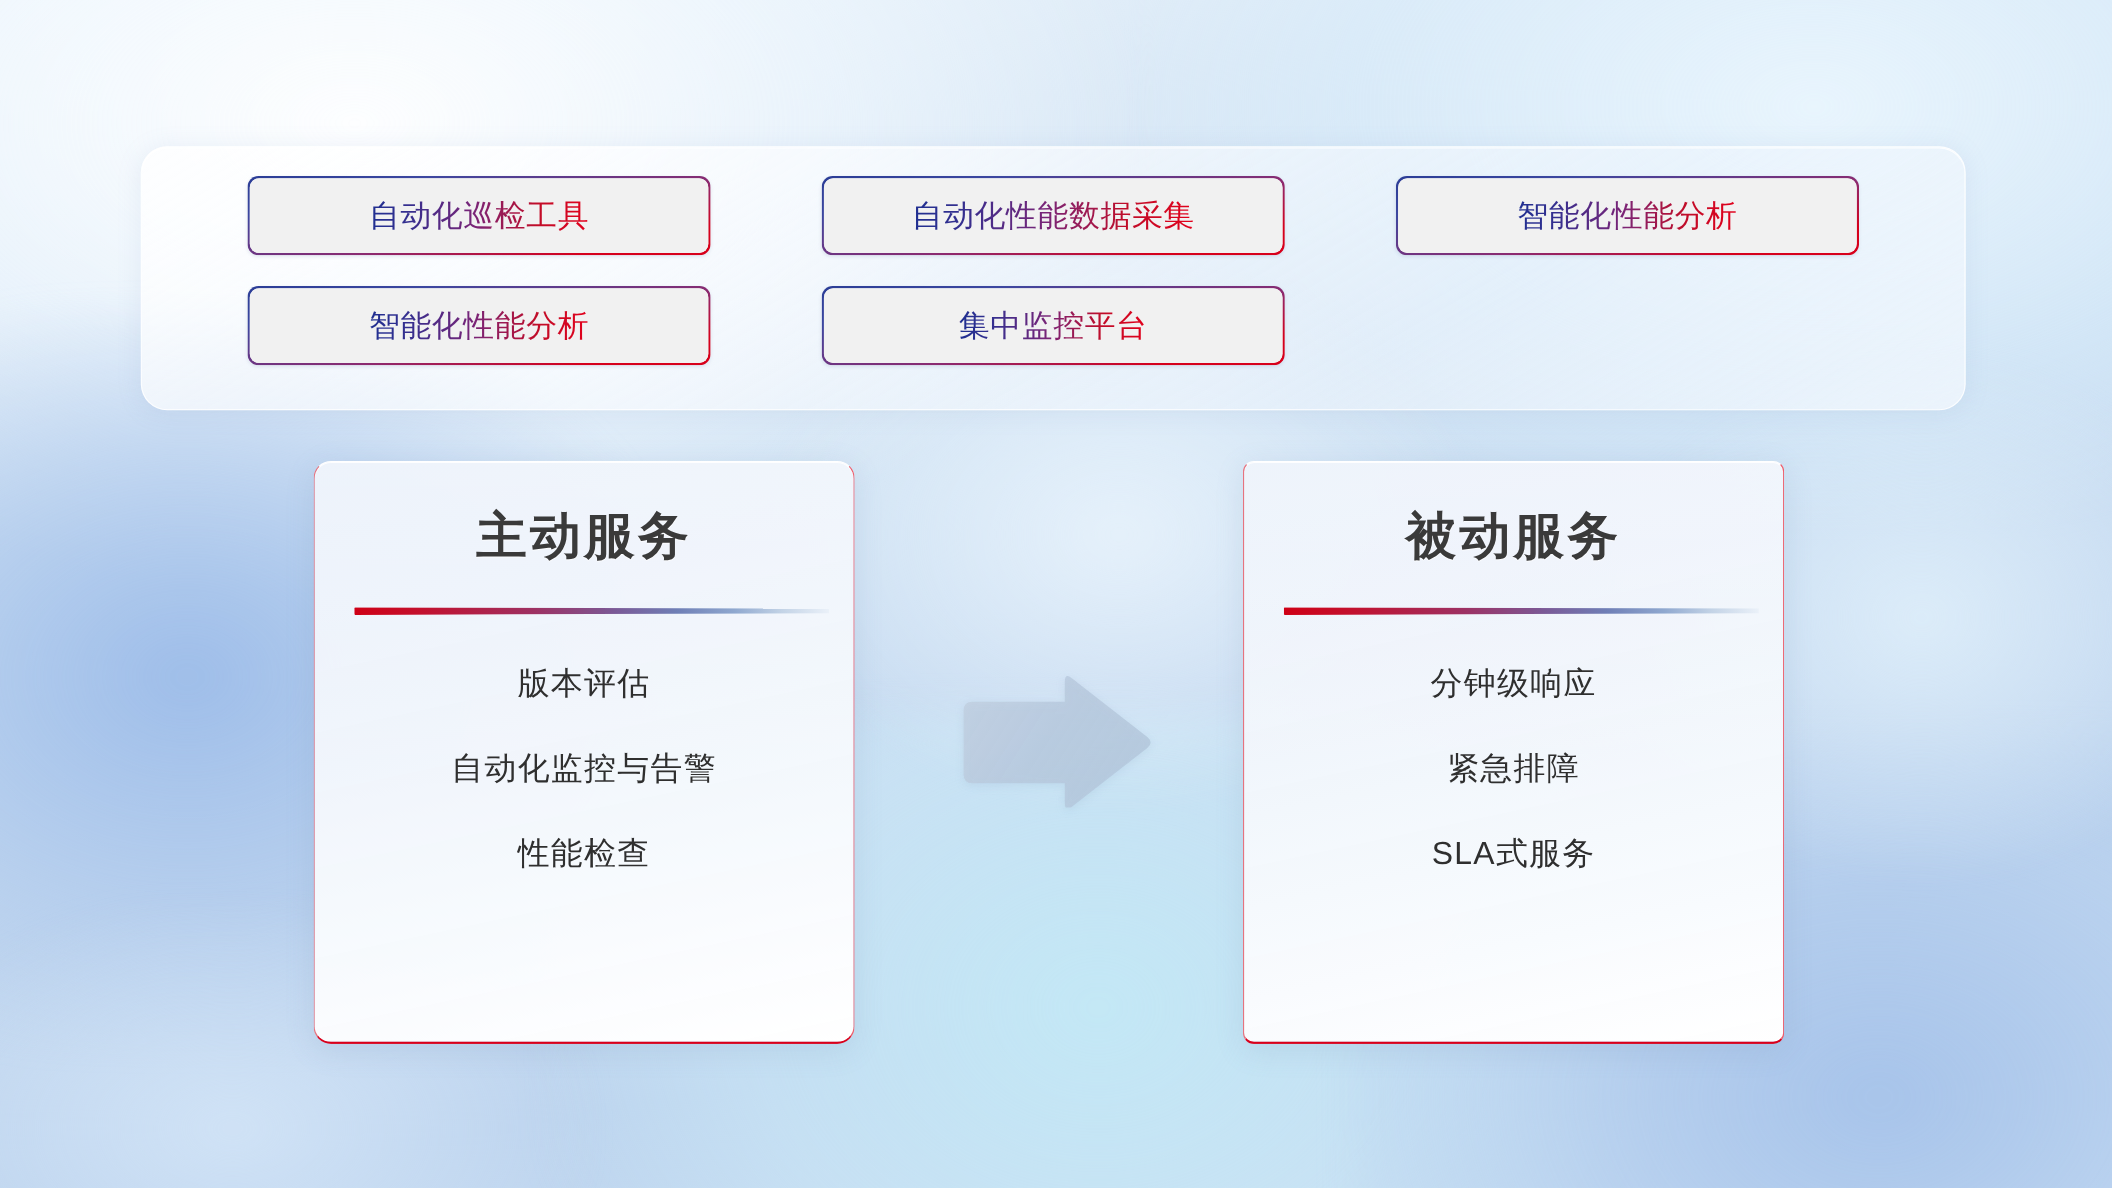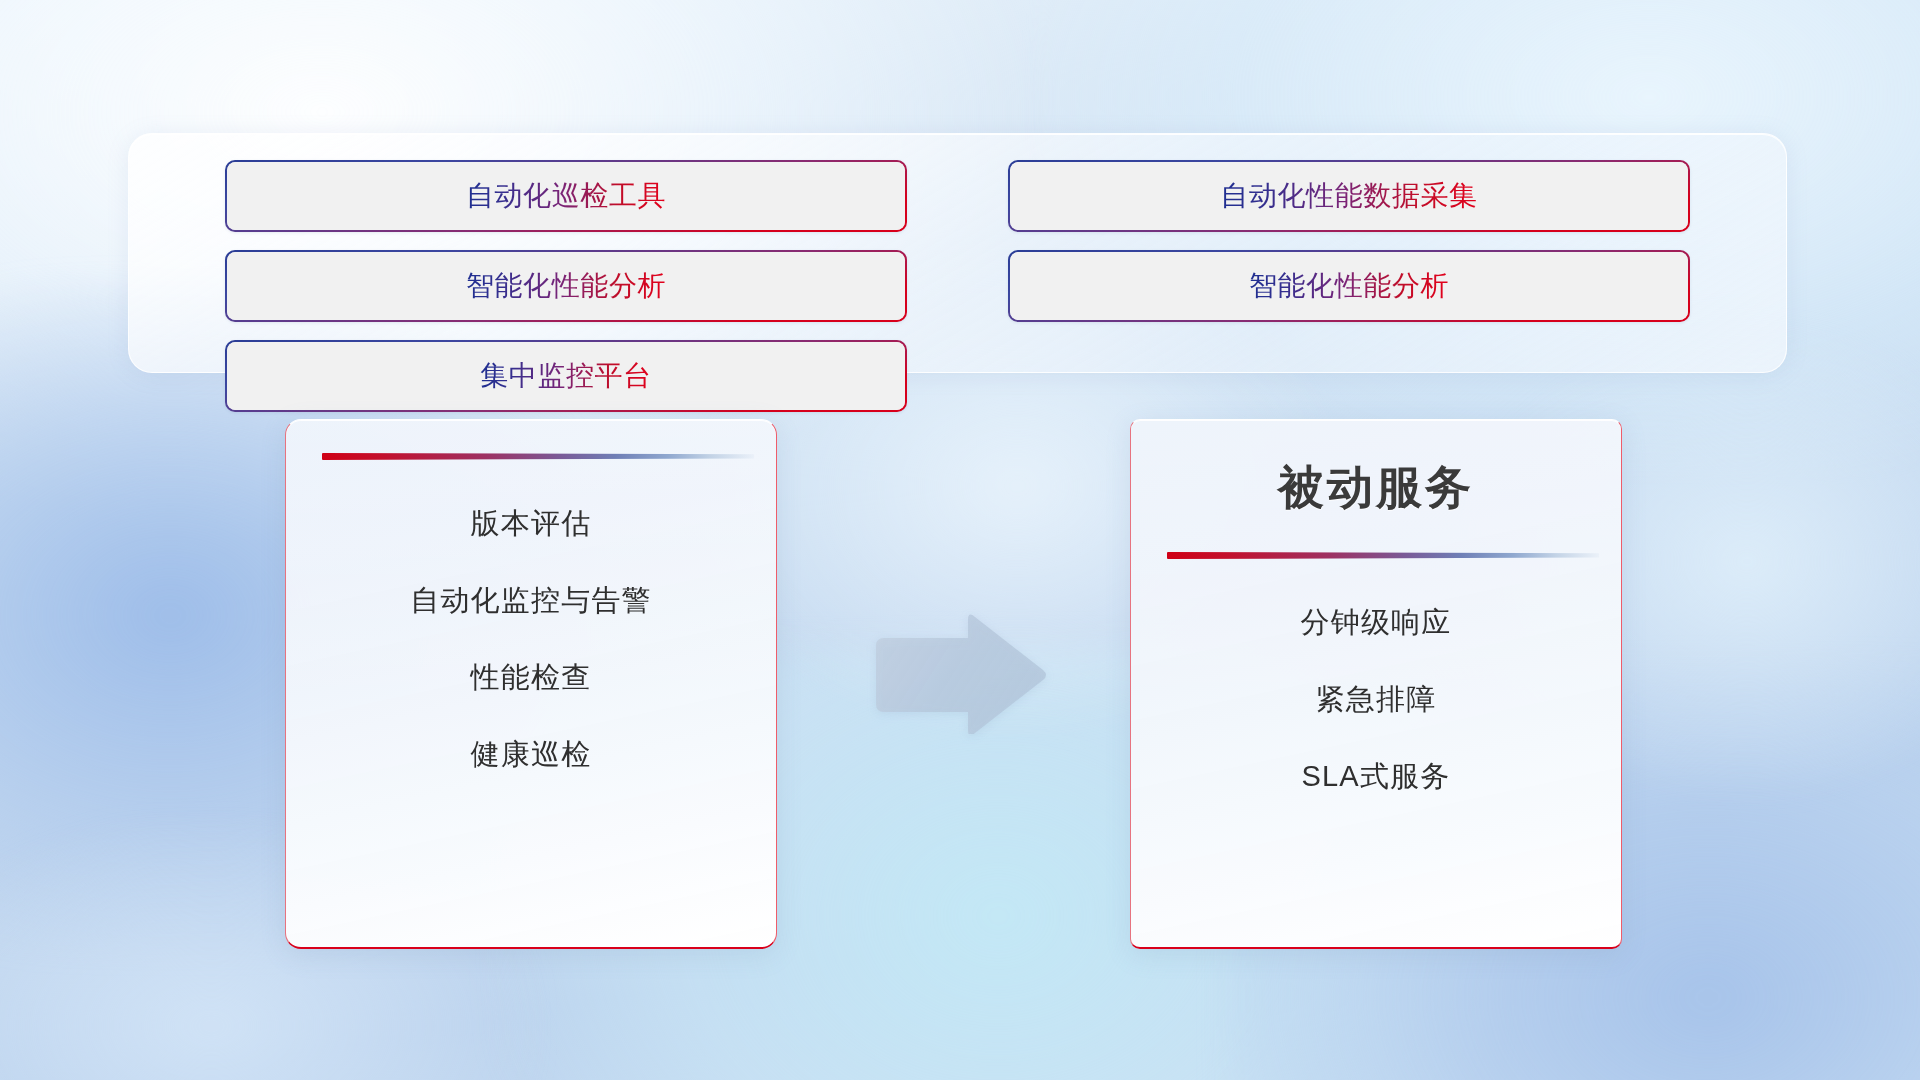"自动化巡检工具" .tag-grid { grid-template-columns: repeat(2, 1fr) -> repeat(3, 1fr) }
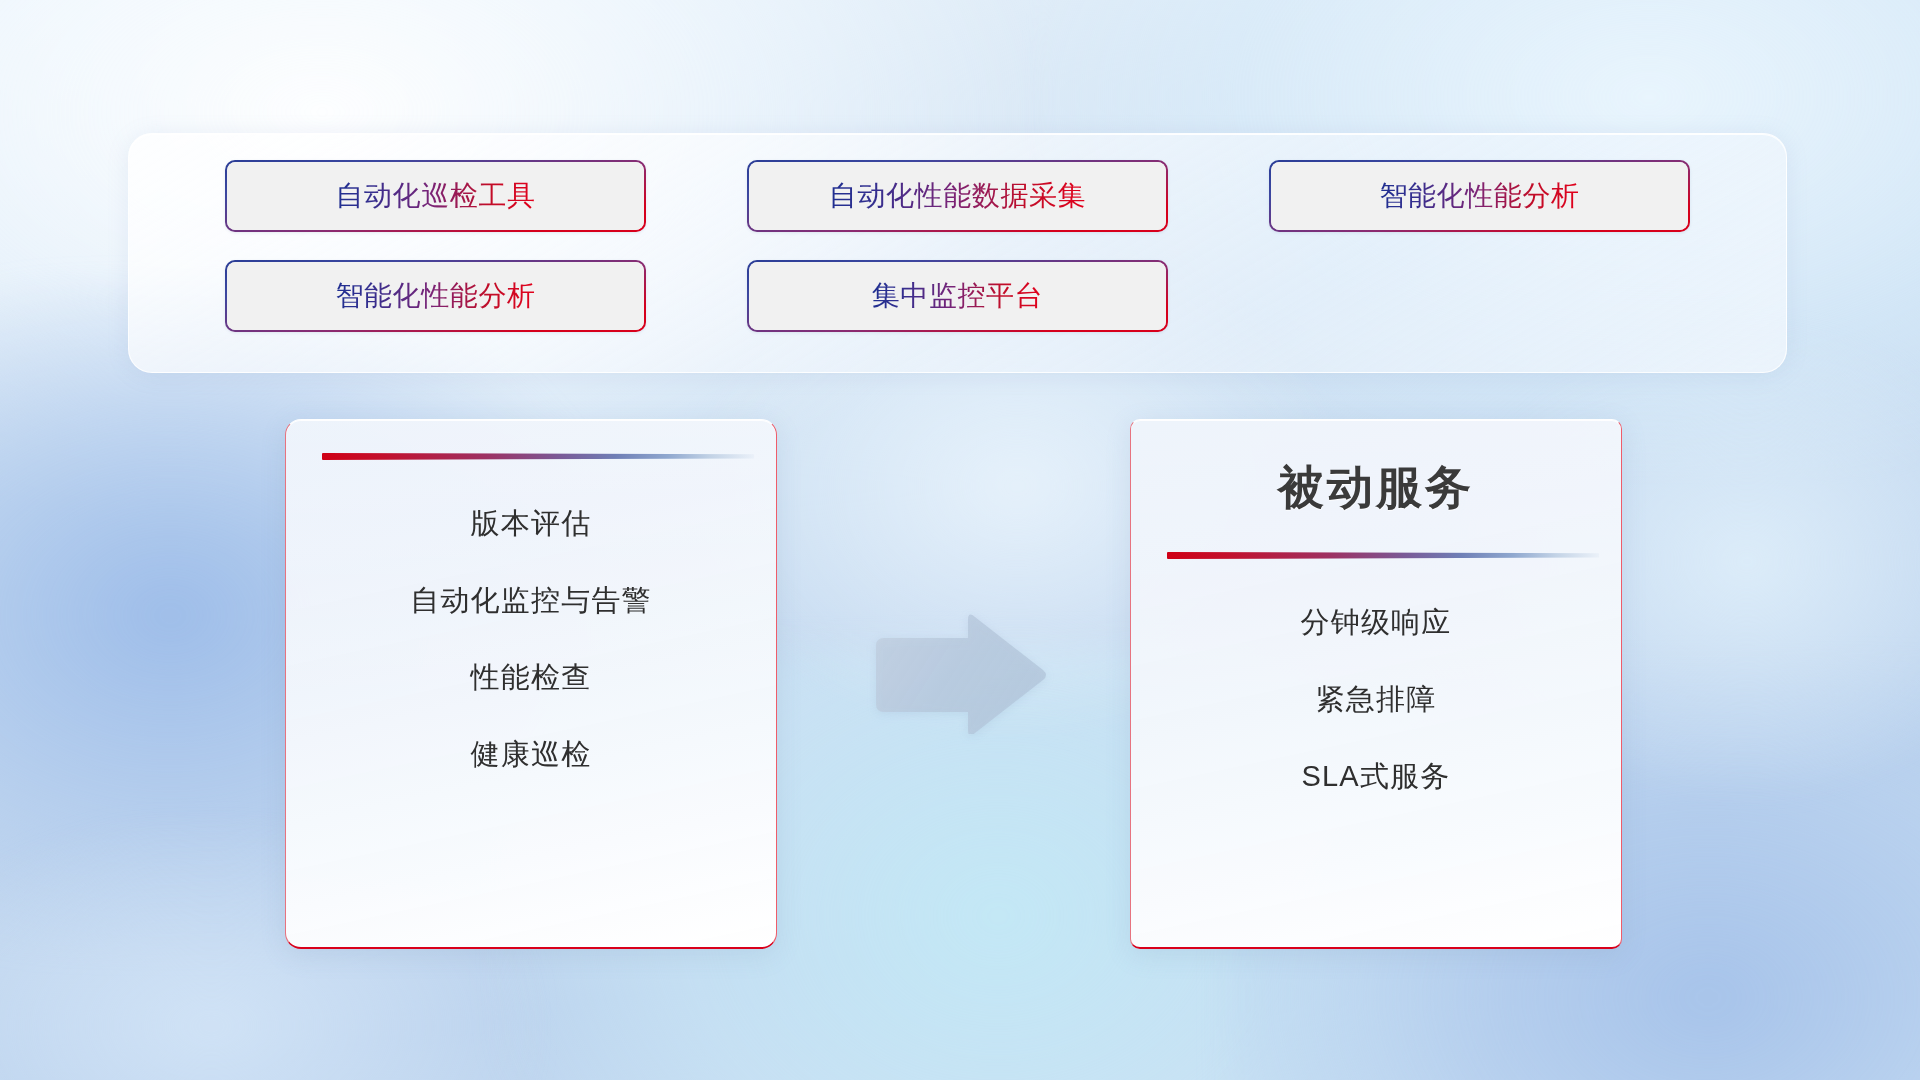"主动服务" div.svc-title { html: none -> <div>主动服务</div> }
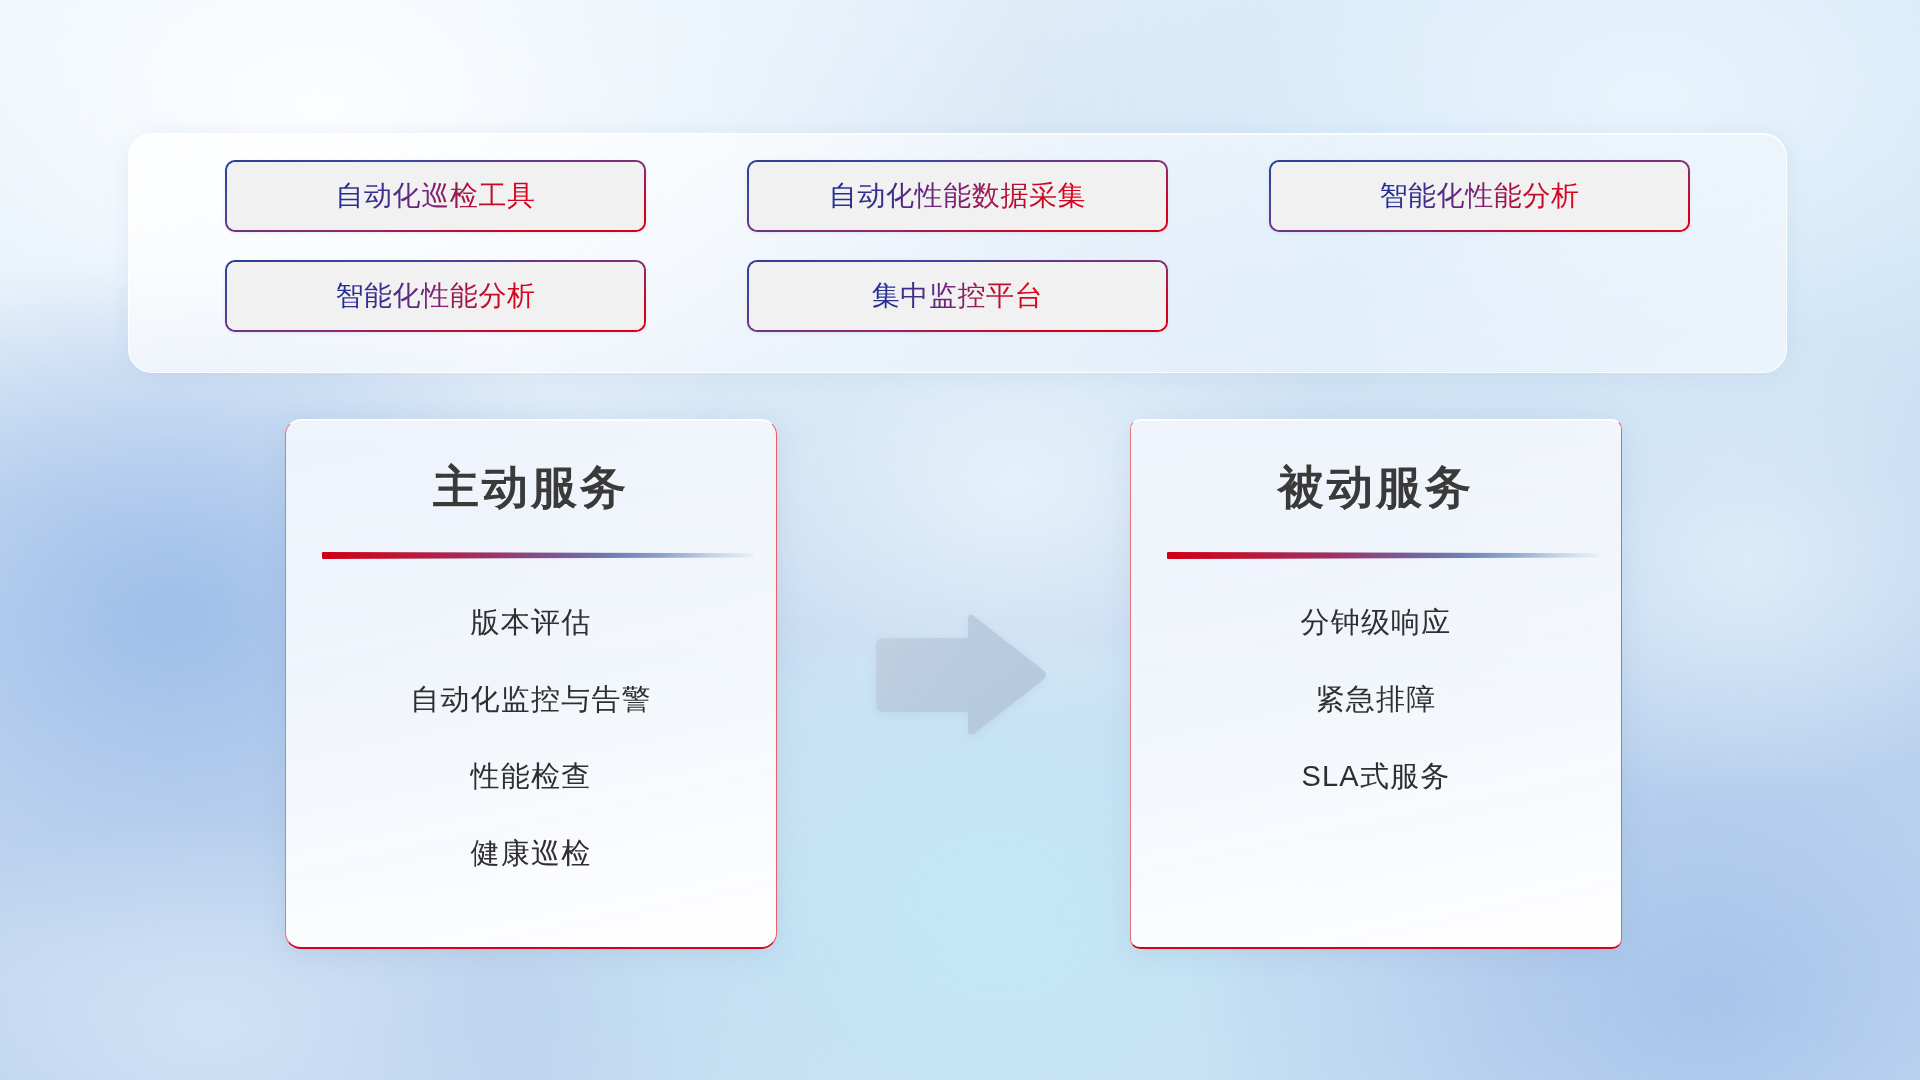"健康巡检" div.svc-item { html: <div>健康巡检</div> -> none }
